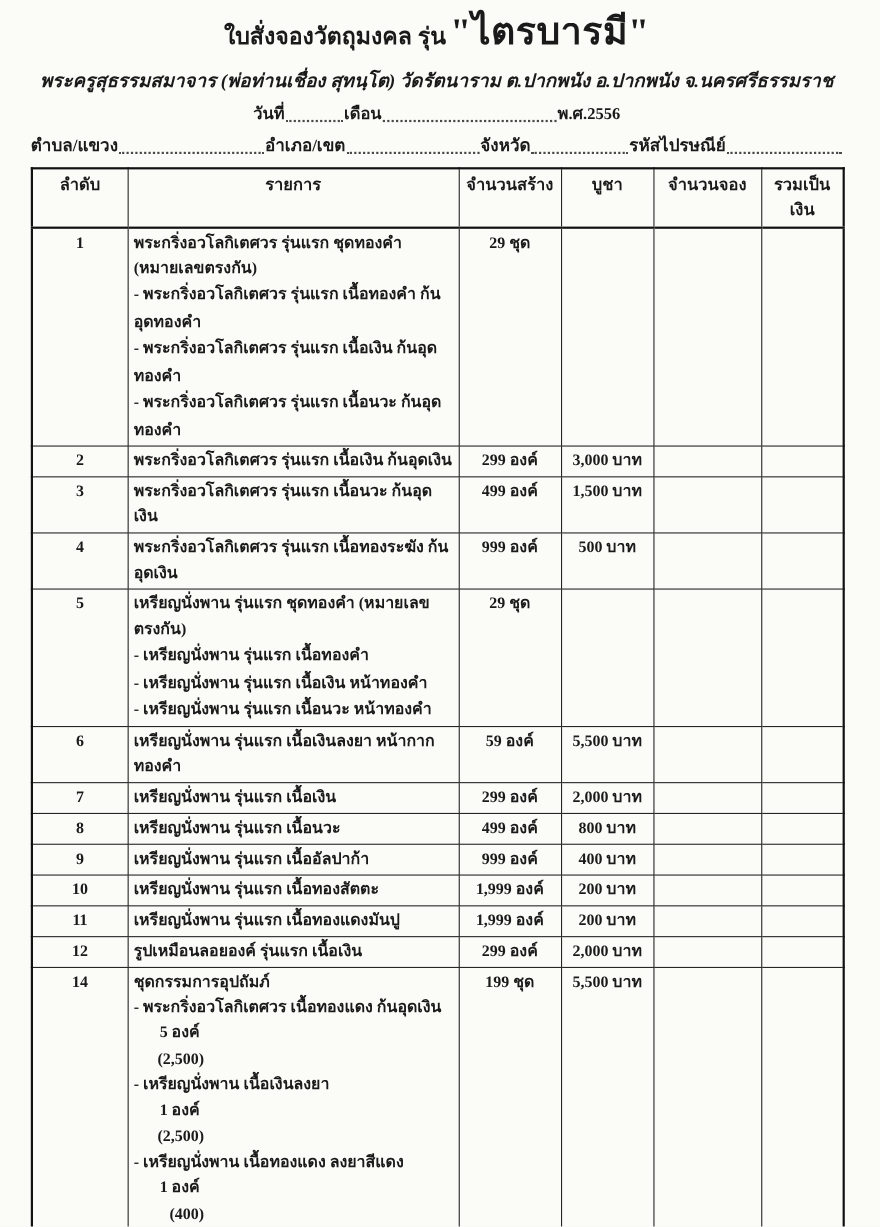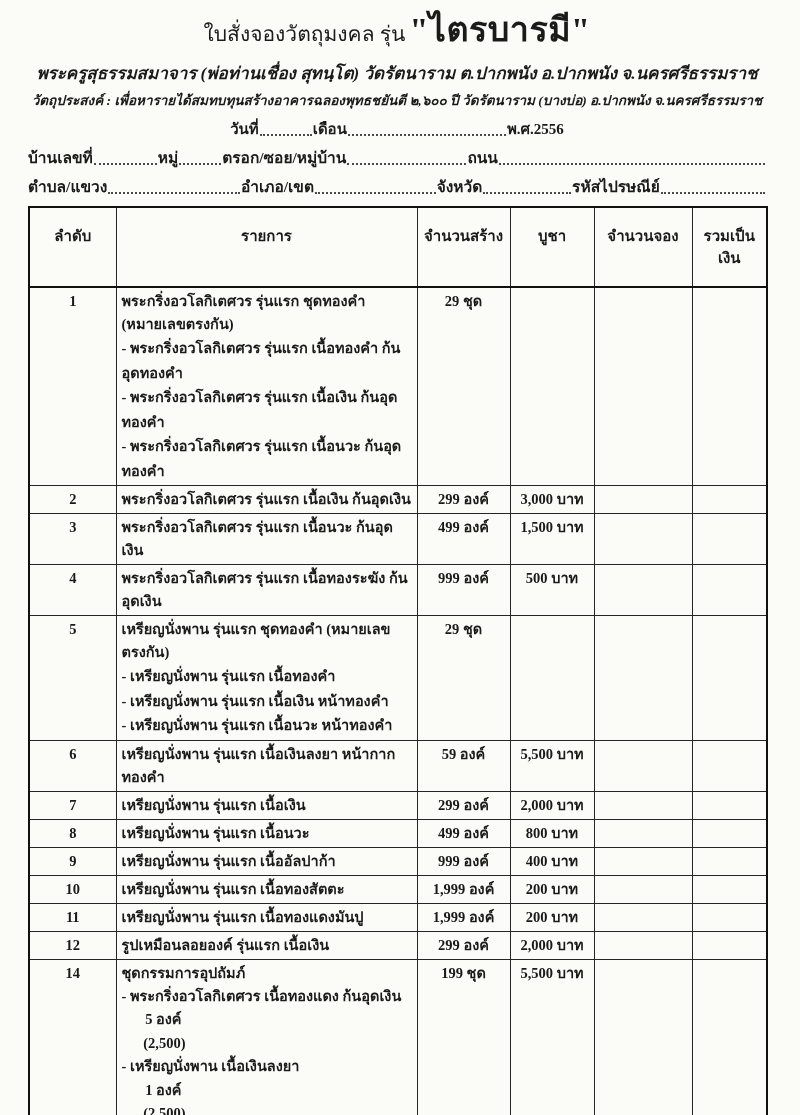"ใบสั่งจองวัตถุมงคล รุ่น" .title-prefix { font-weight: 400 -> 700 }
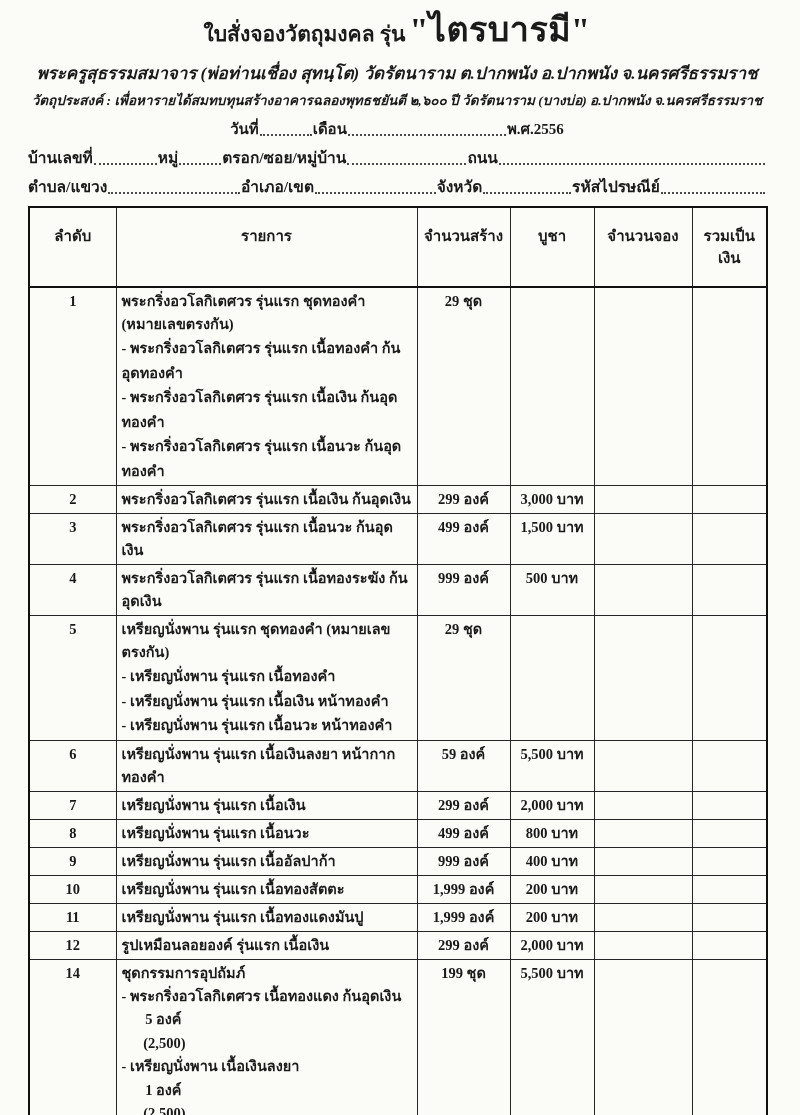"วัตถุประสงค์ :" div.purpose { html: <div>วัตถุประสงค์ : เพื่อหารายได้สมทบทุนสร้างอาคารฉลองพุทธชยันตี ๒,๖๐๐ ปี วัดรัตนาราม (บางบ่อ) อ.ปากพนัง จ.นครศรีธรรมราช</div> -> none }
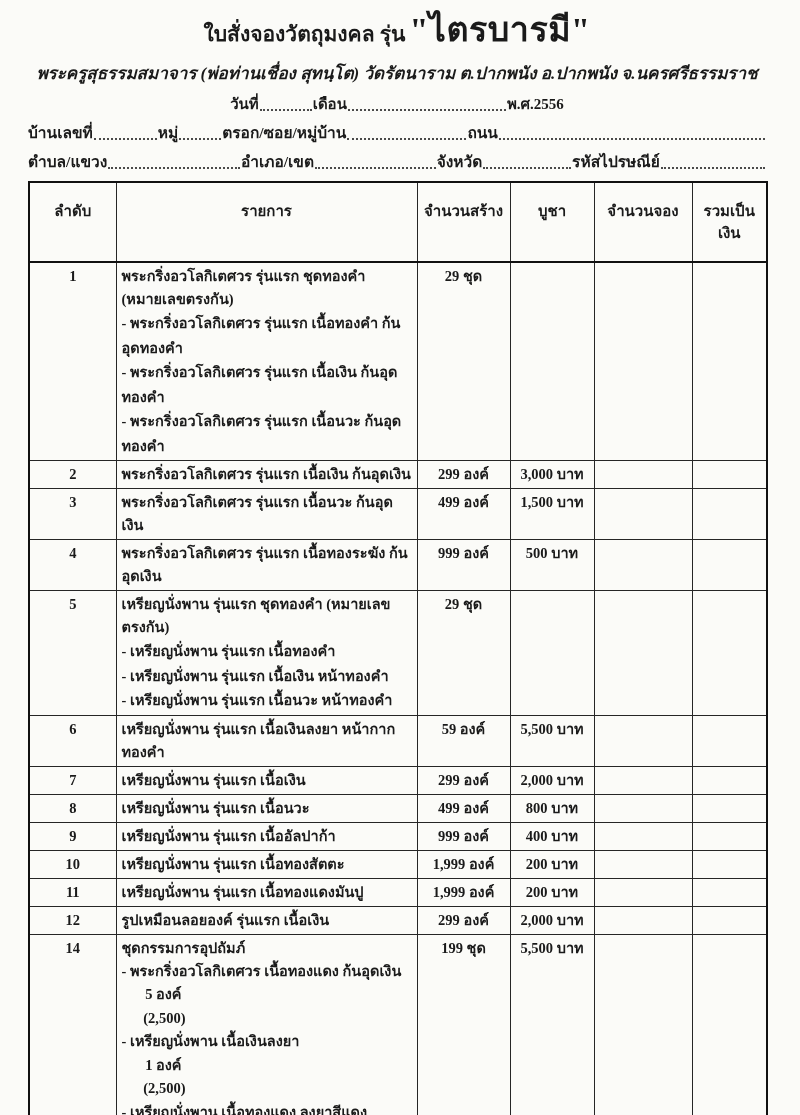"บ้านเลขที่" div.form-line { html: <div> <span>บ้านเลขที่</span> <span></span> <span>หมู่</span> <span></span> <span>ตรอก/ซอย/หมู่บ้าน</span> <span></span> <span>ถนน</span> <span></span> </div> -> none }
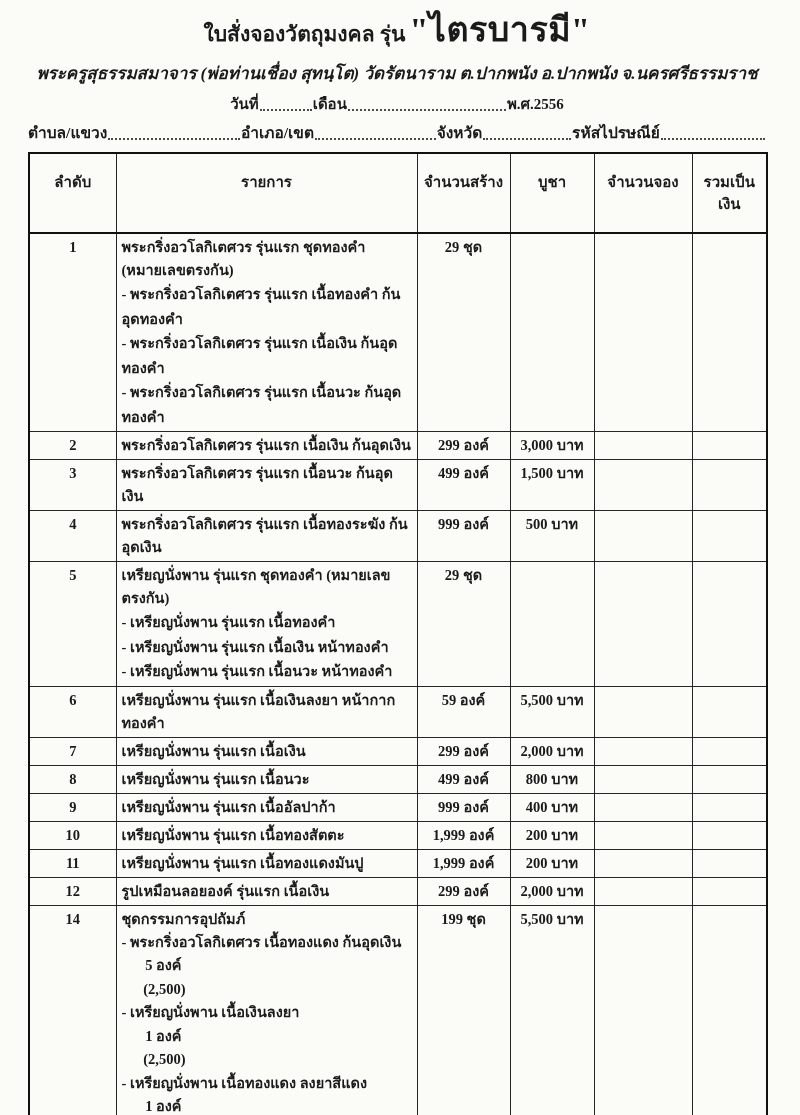"ลำดับ" table.order th { padding: 17px 2px -> 4px 2px }
